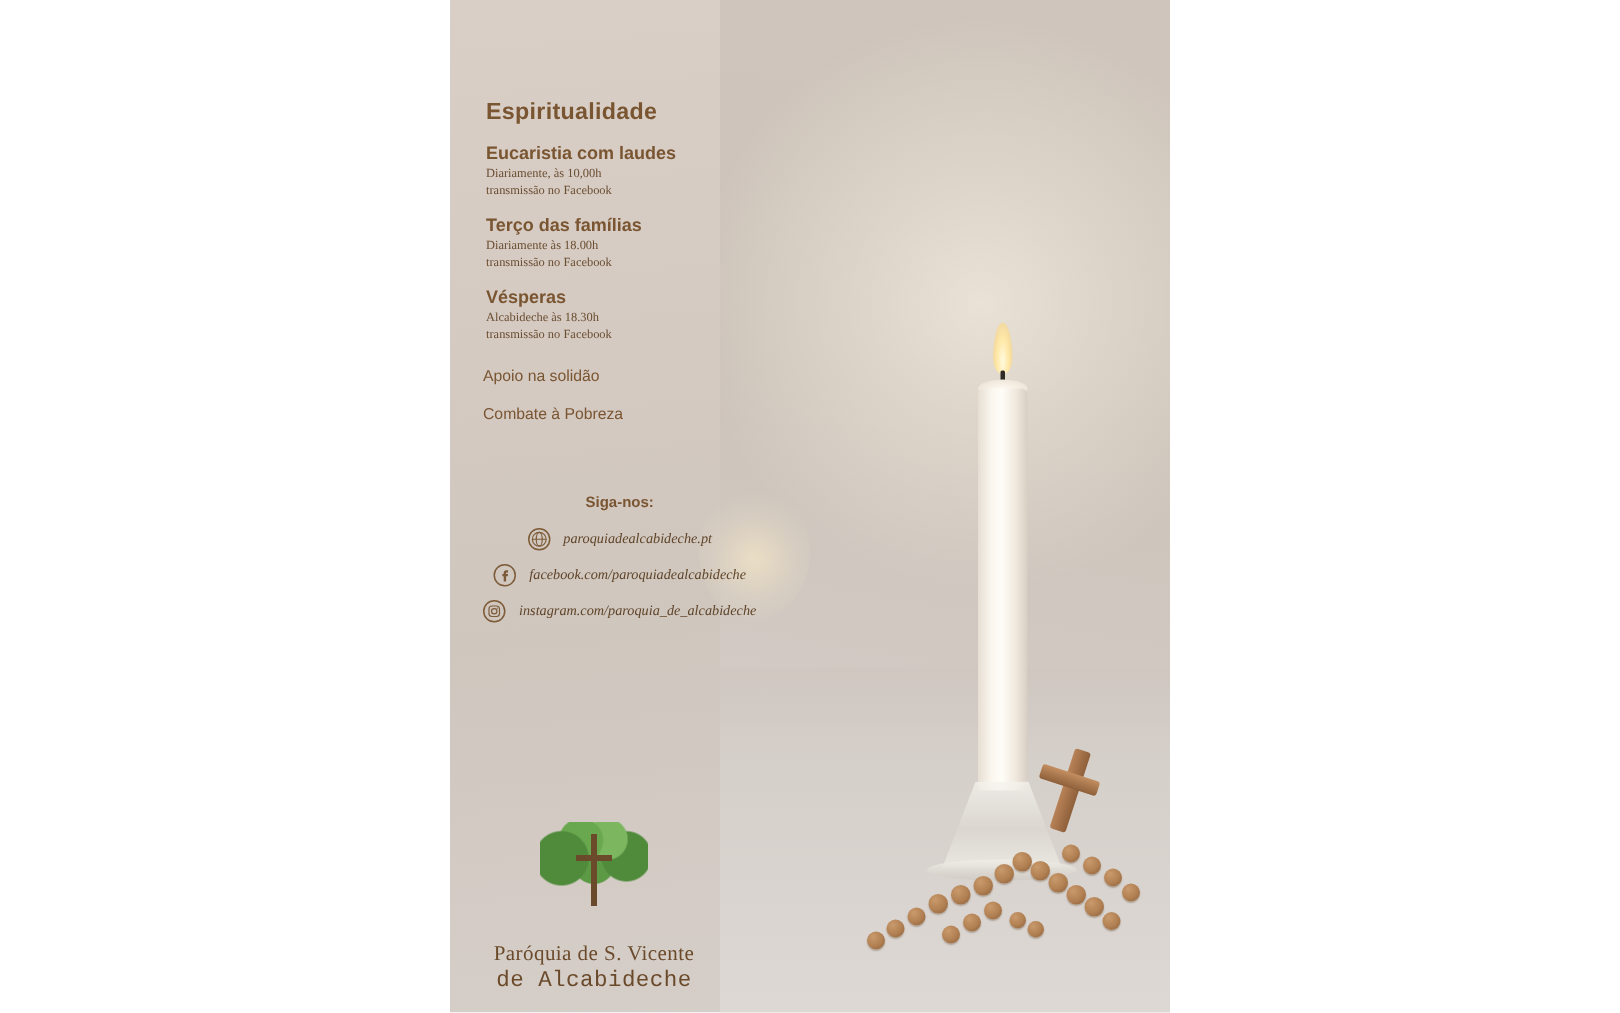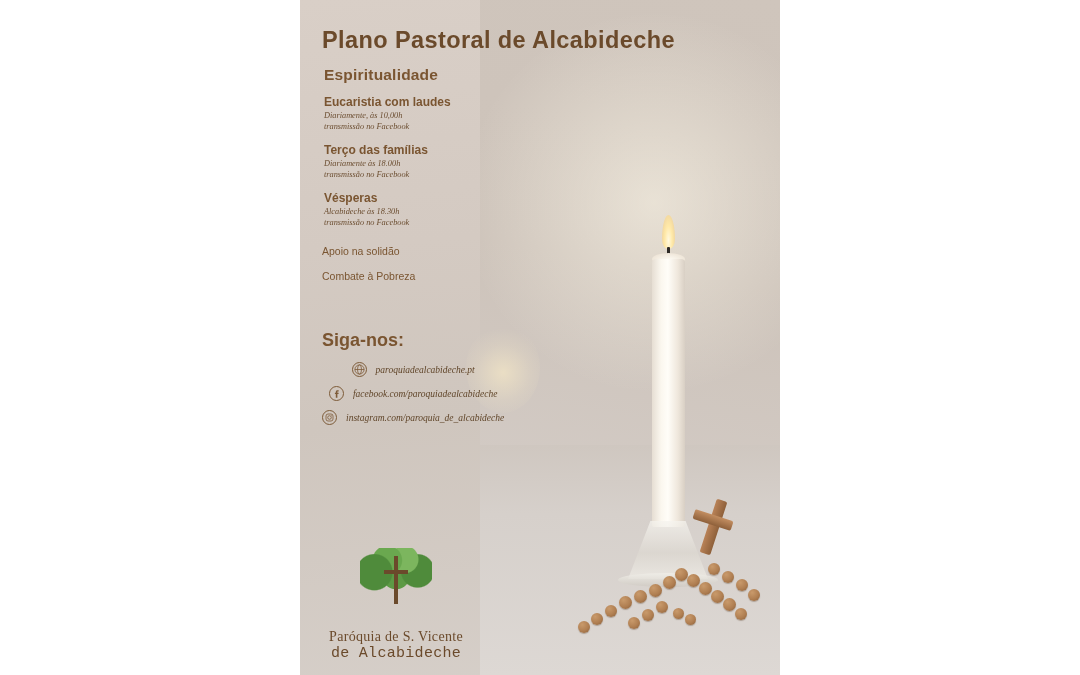"Plano Pastoral de Alcabideche" div.poster-title { html: <div>Plano Pastoral de Alcabideche</div> -> none }
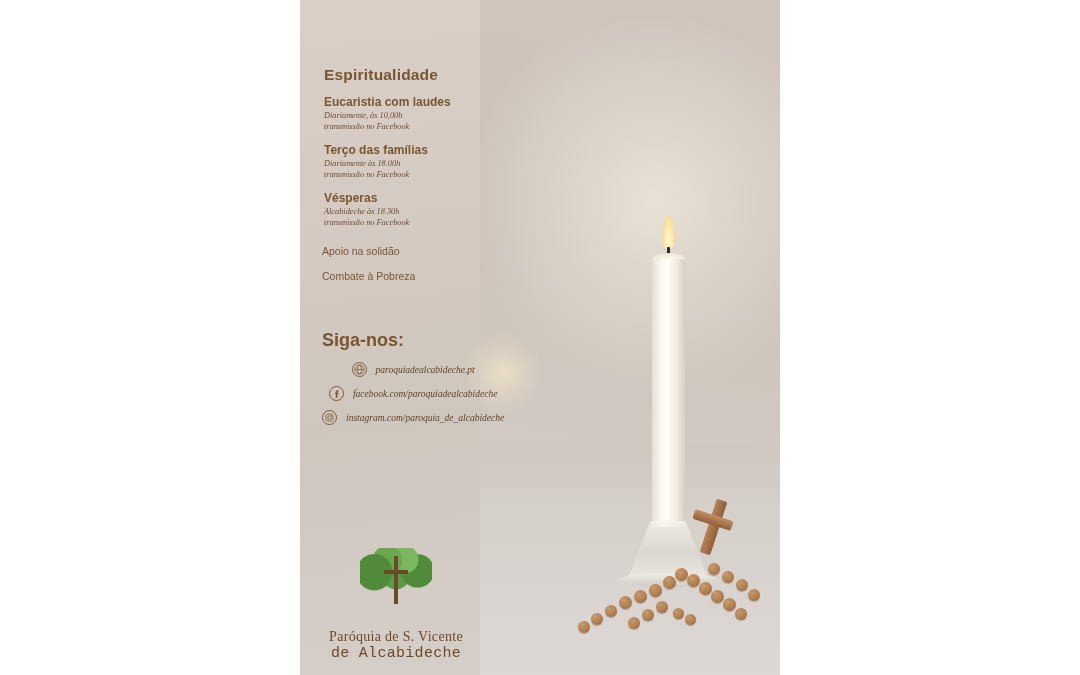"Diariamente, às 10,00h" .item-sub { font-style: italic -> none }
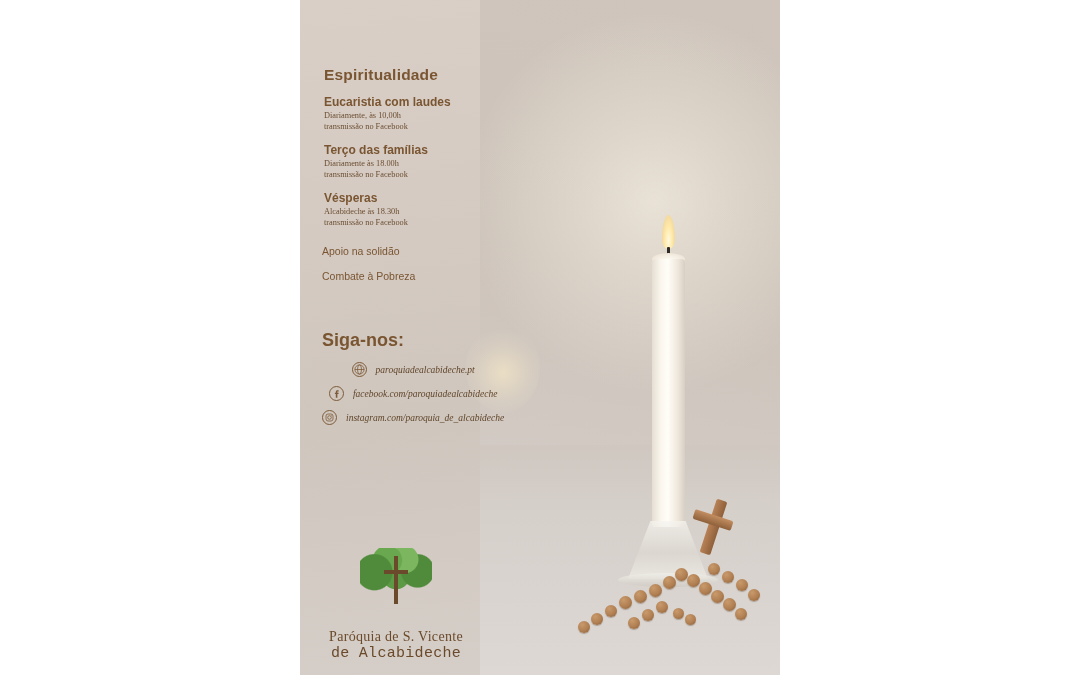"Siga-nos:" .label-h { font-size: 18px -> 10px; text-align: none -> center }
